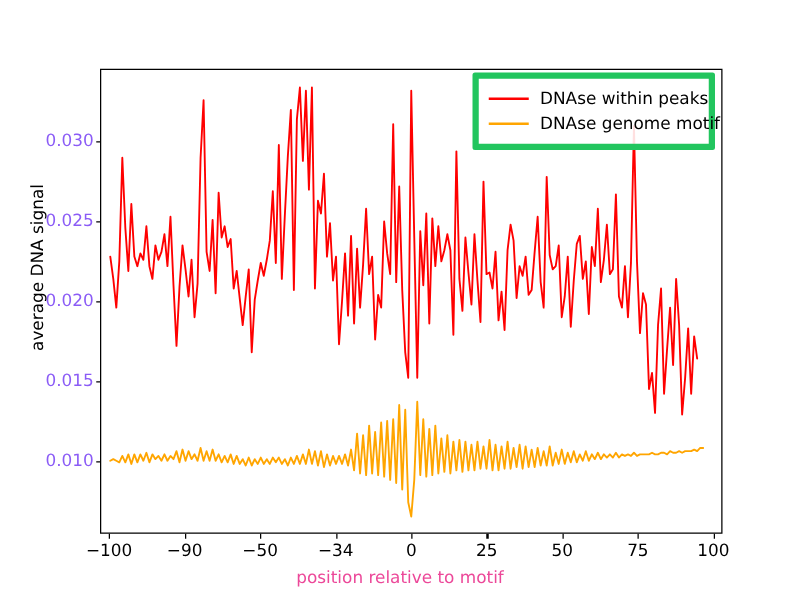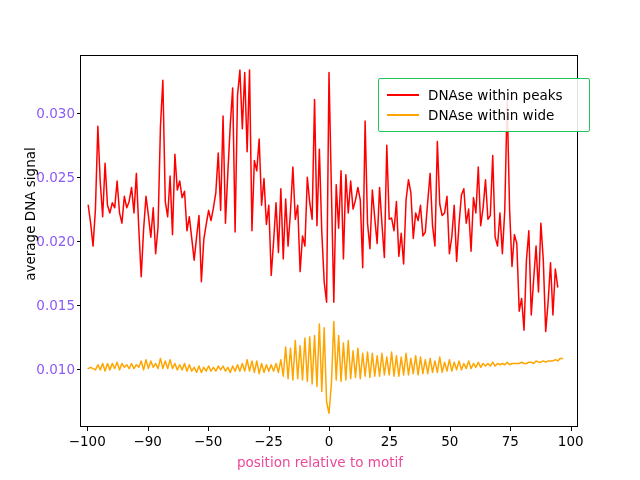"DNAse within peaks" #legend { border: 1px solid #22c55e -> 5px solid #22c55e; margin-top: 20px -> none; width: 212px -> 194px }
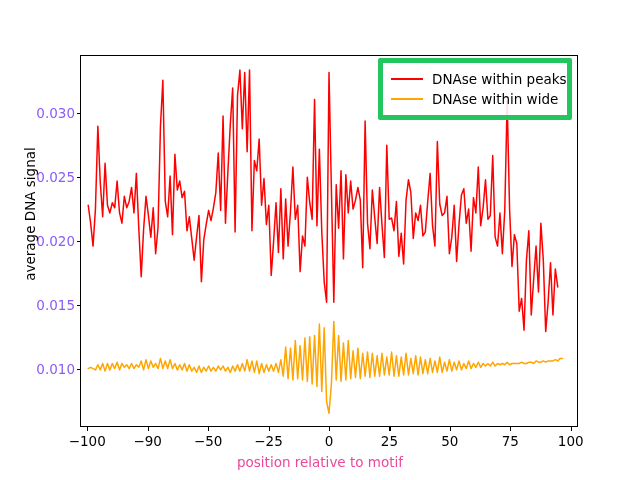"DNAse within wide" span.legend-label { text: within wide -> genome motif }
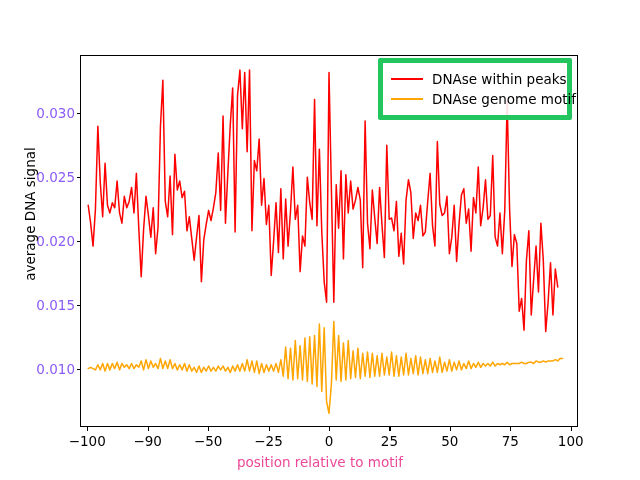"−25" div.ticklabel-x { text: 25 -> 34 }
